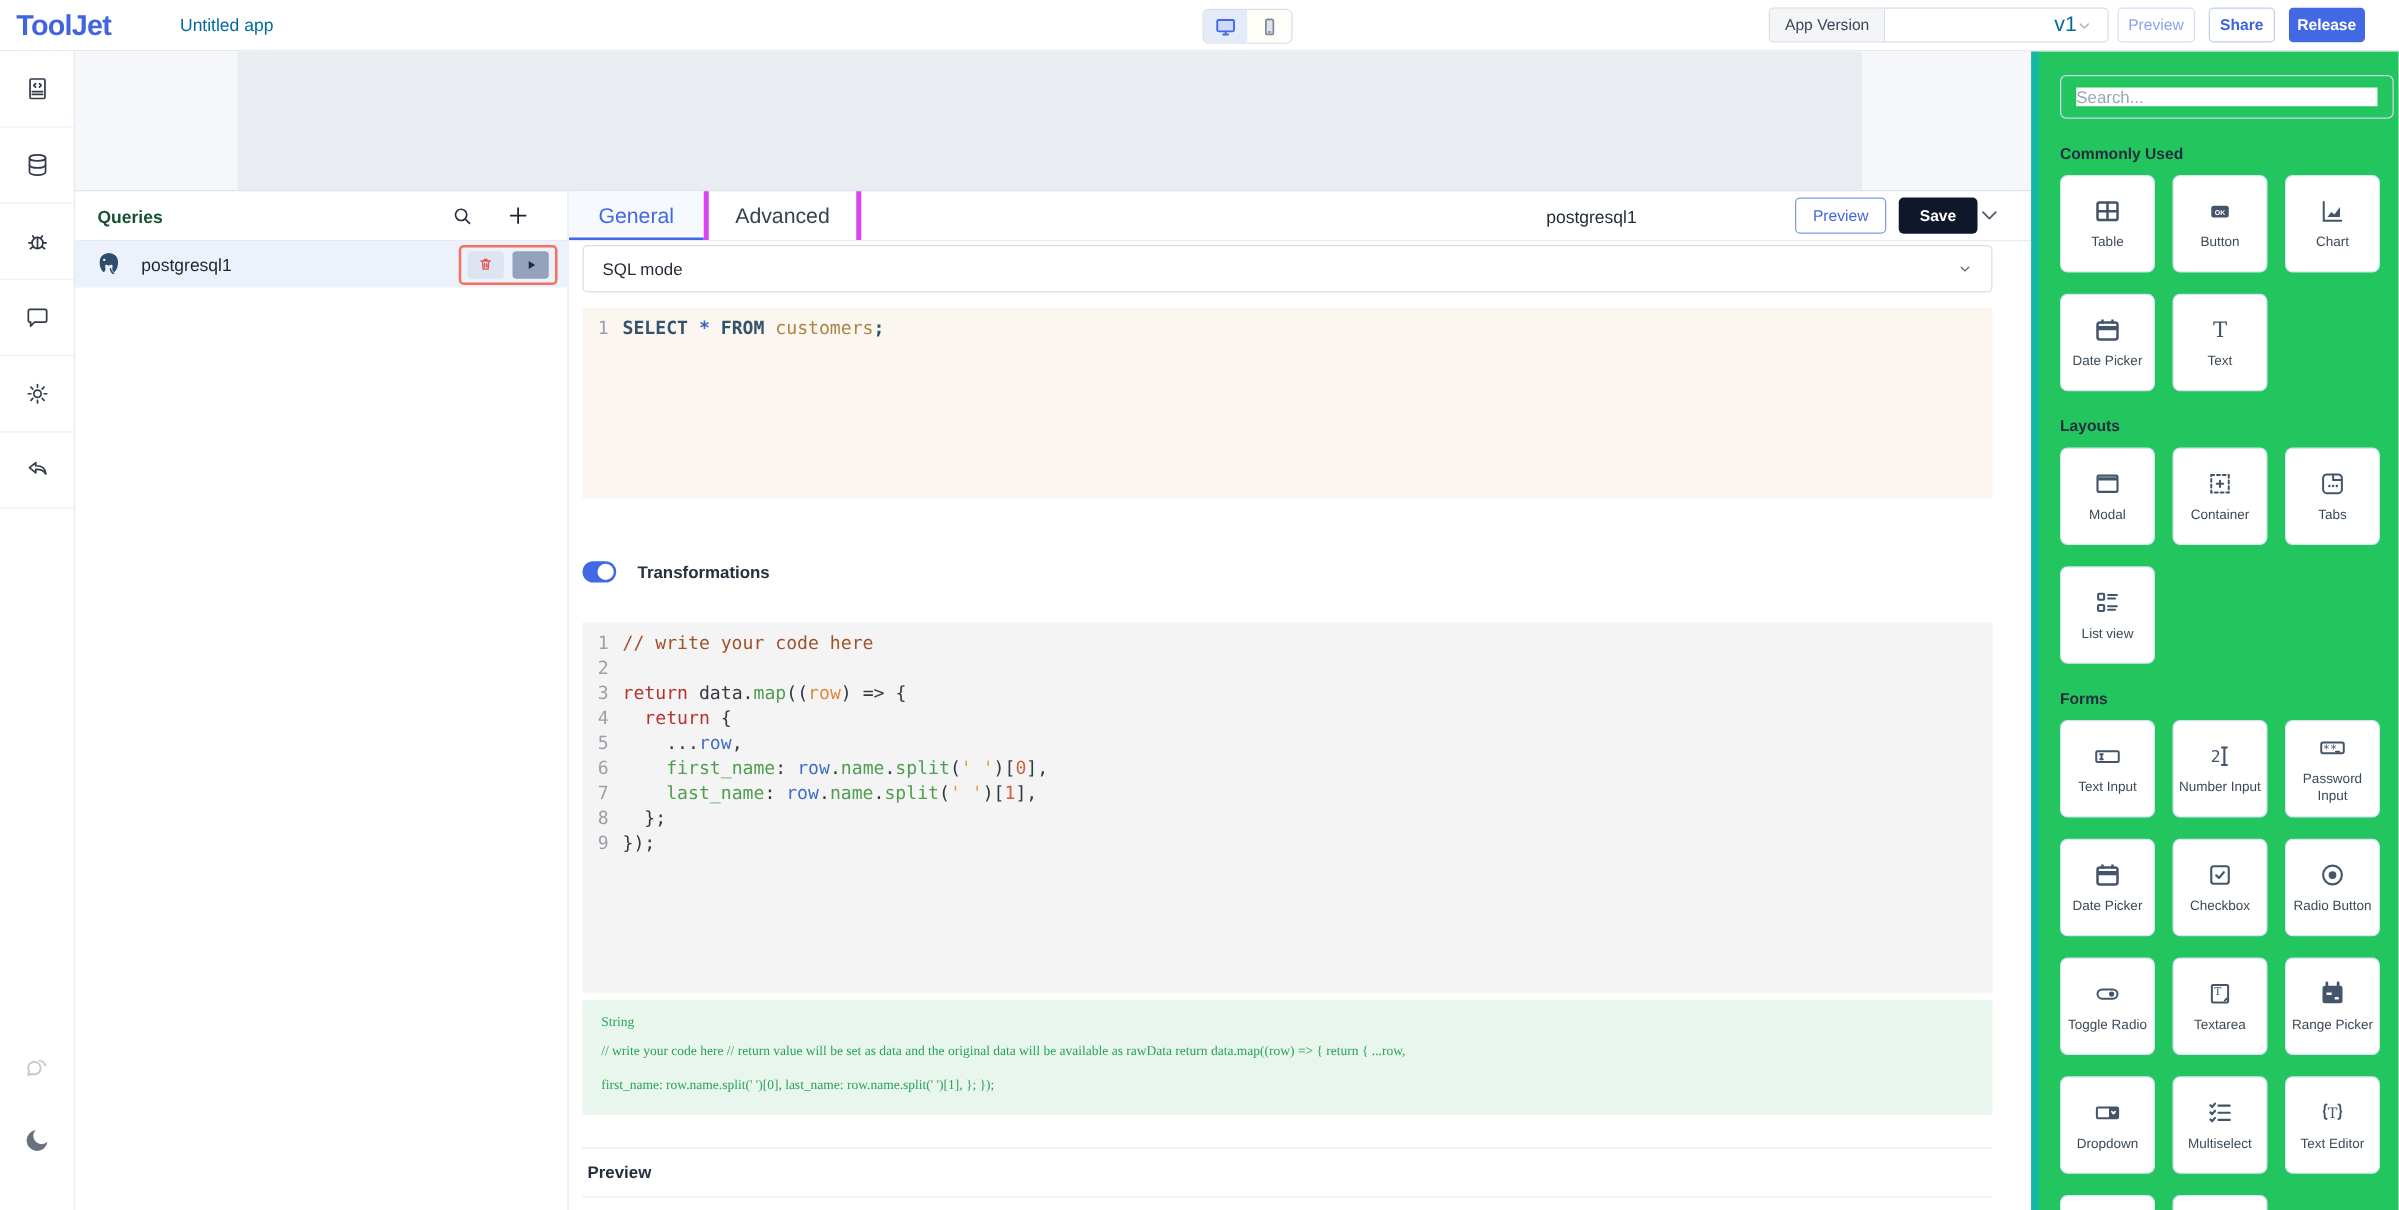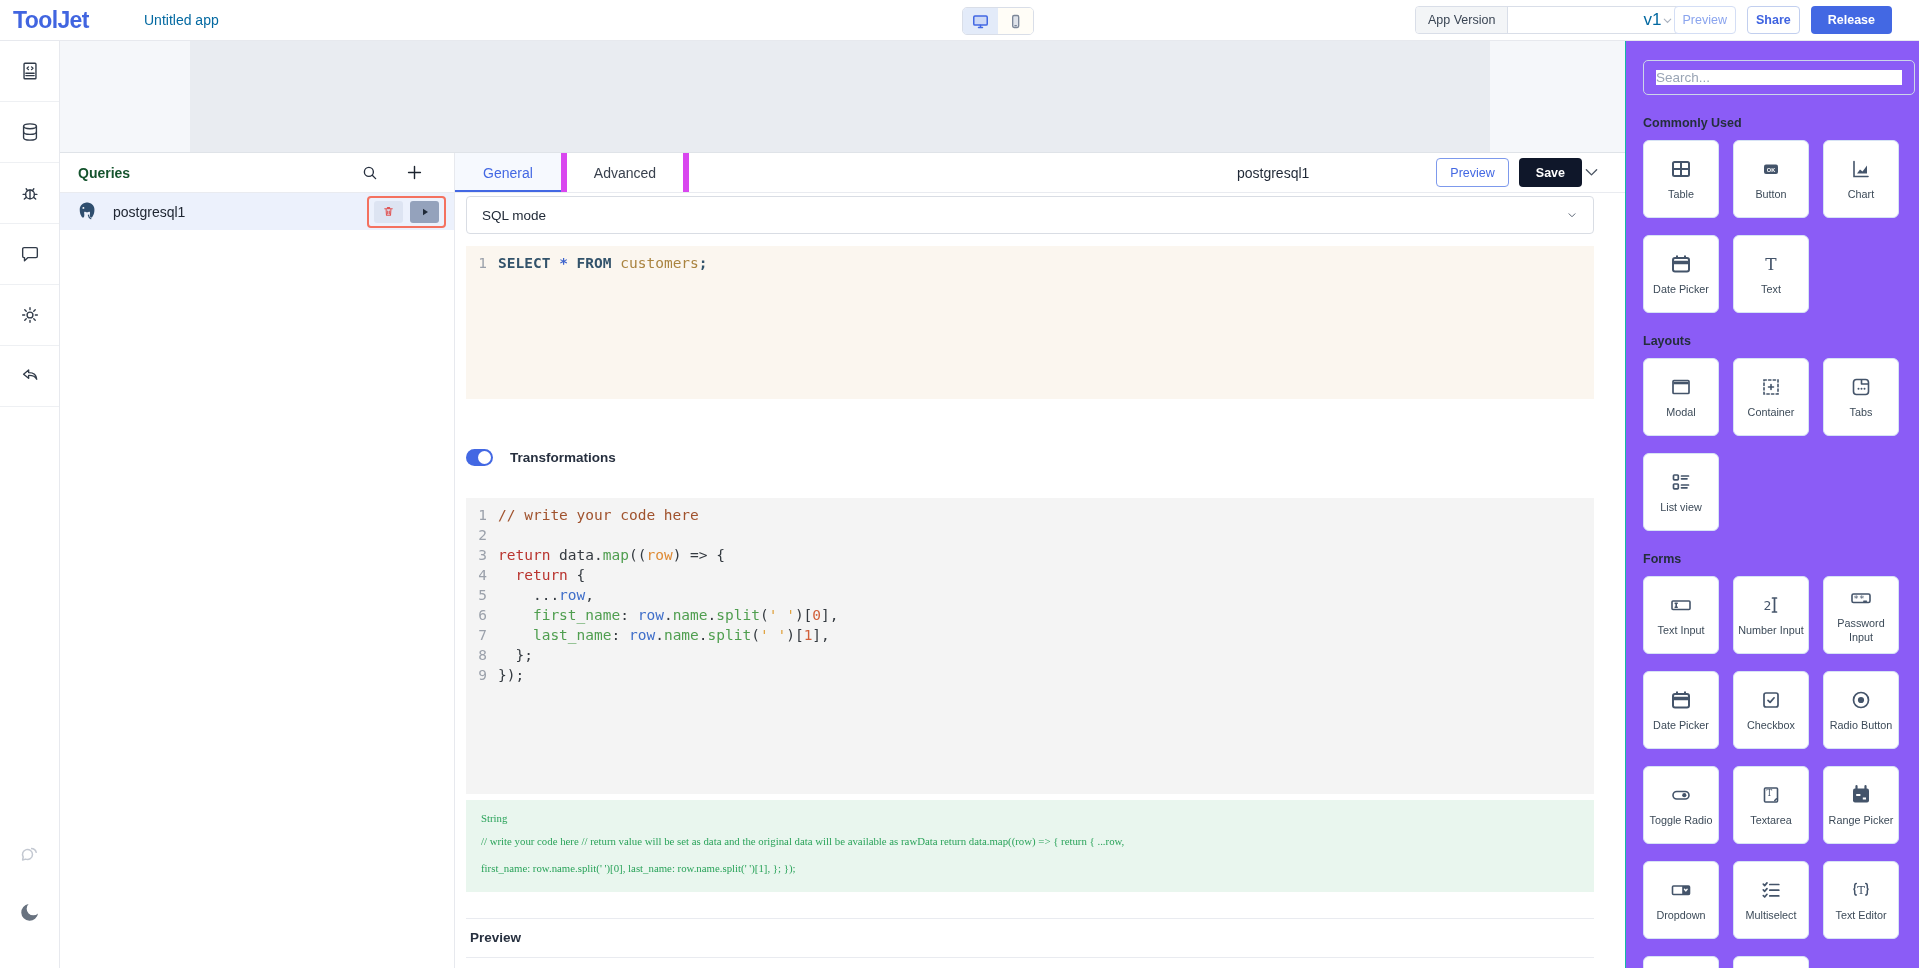"Release" .btn-release { padding: 0 16px -> 0 6px }
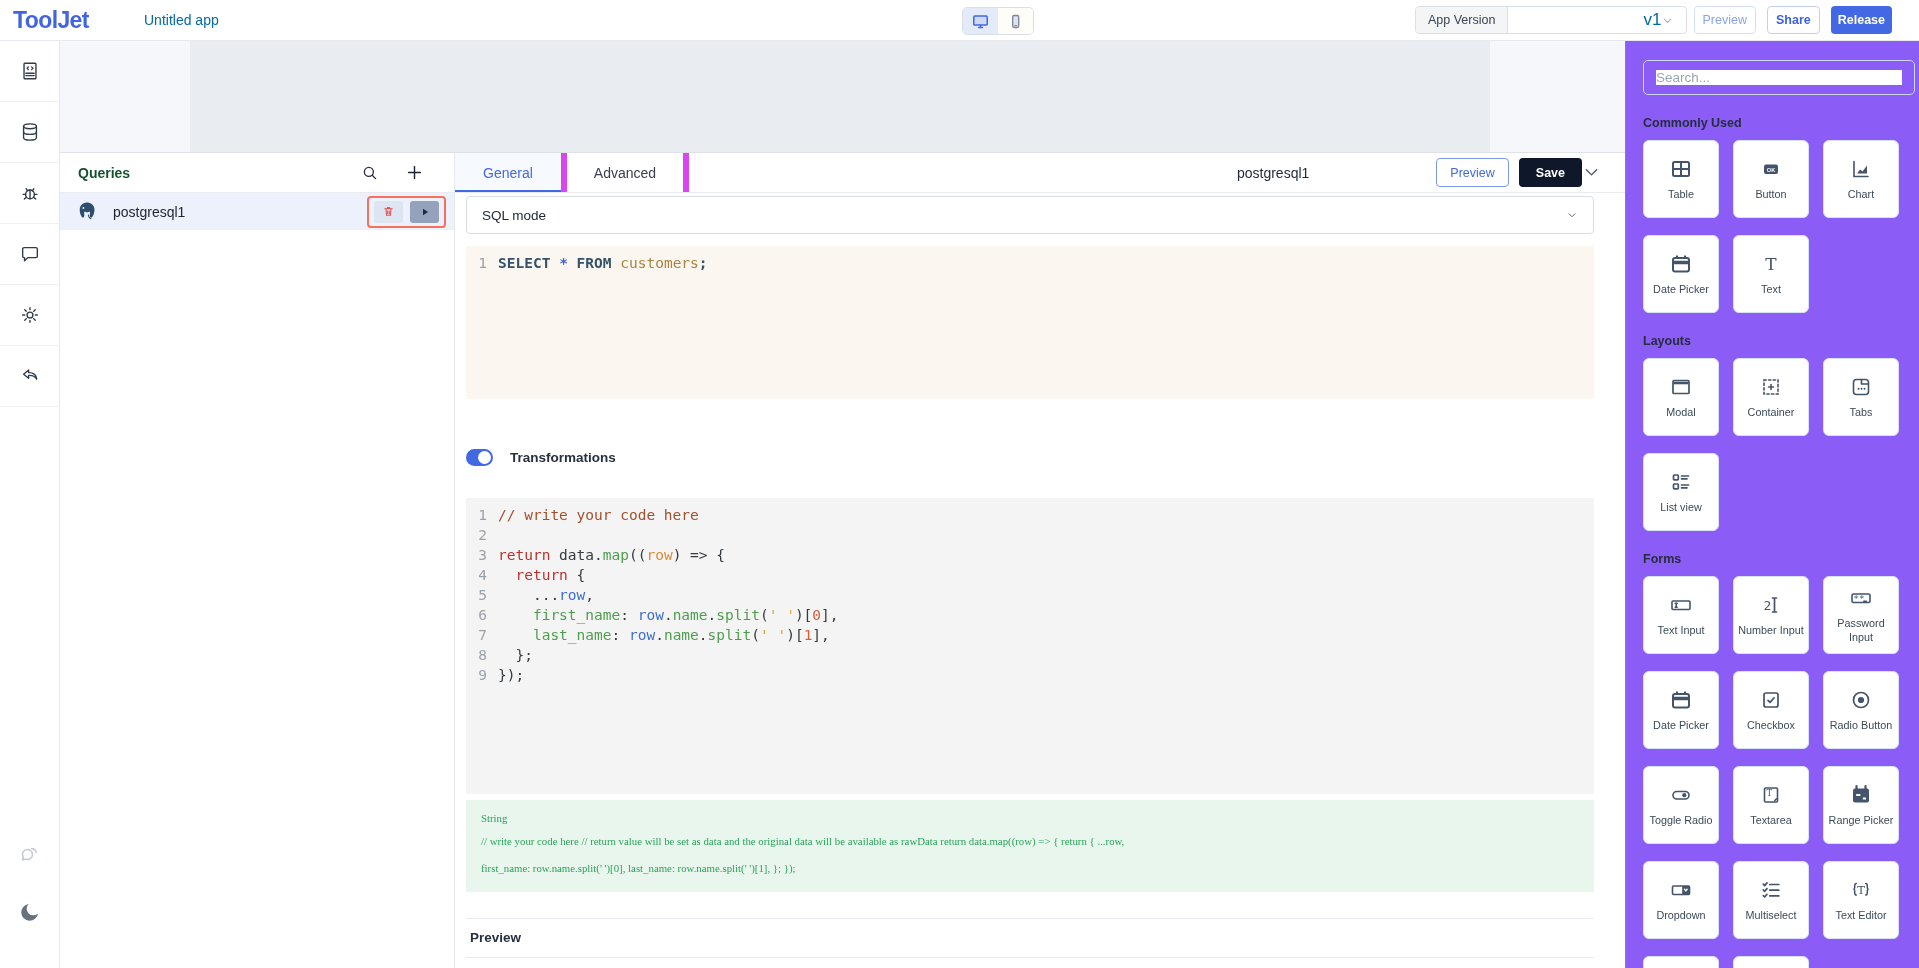"Search..." .widgets { background: #8b5cf6 -> #22c55e; border-left: 1px solid #14b8a6 -> 6px solid #14b8a6 }
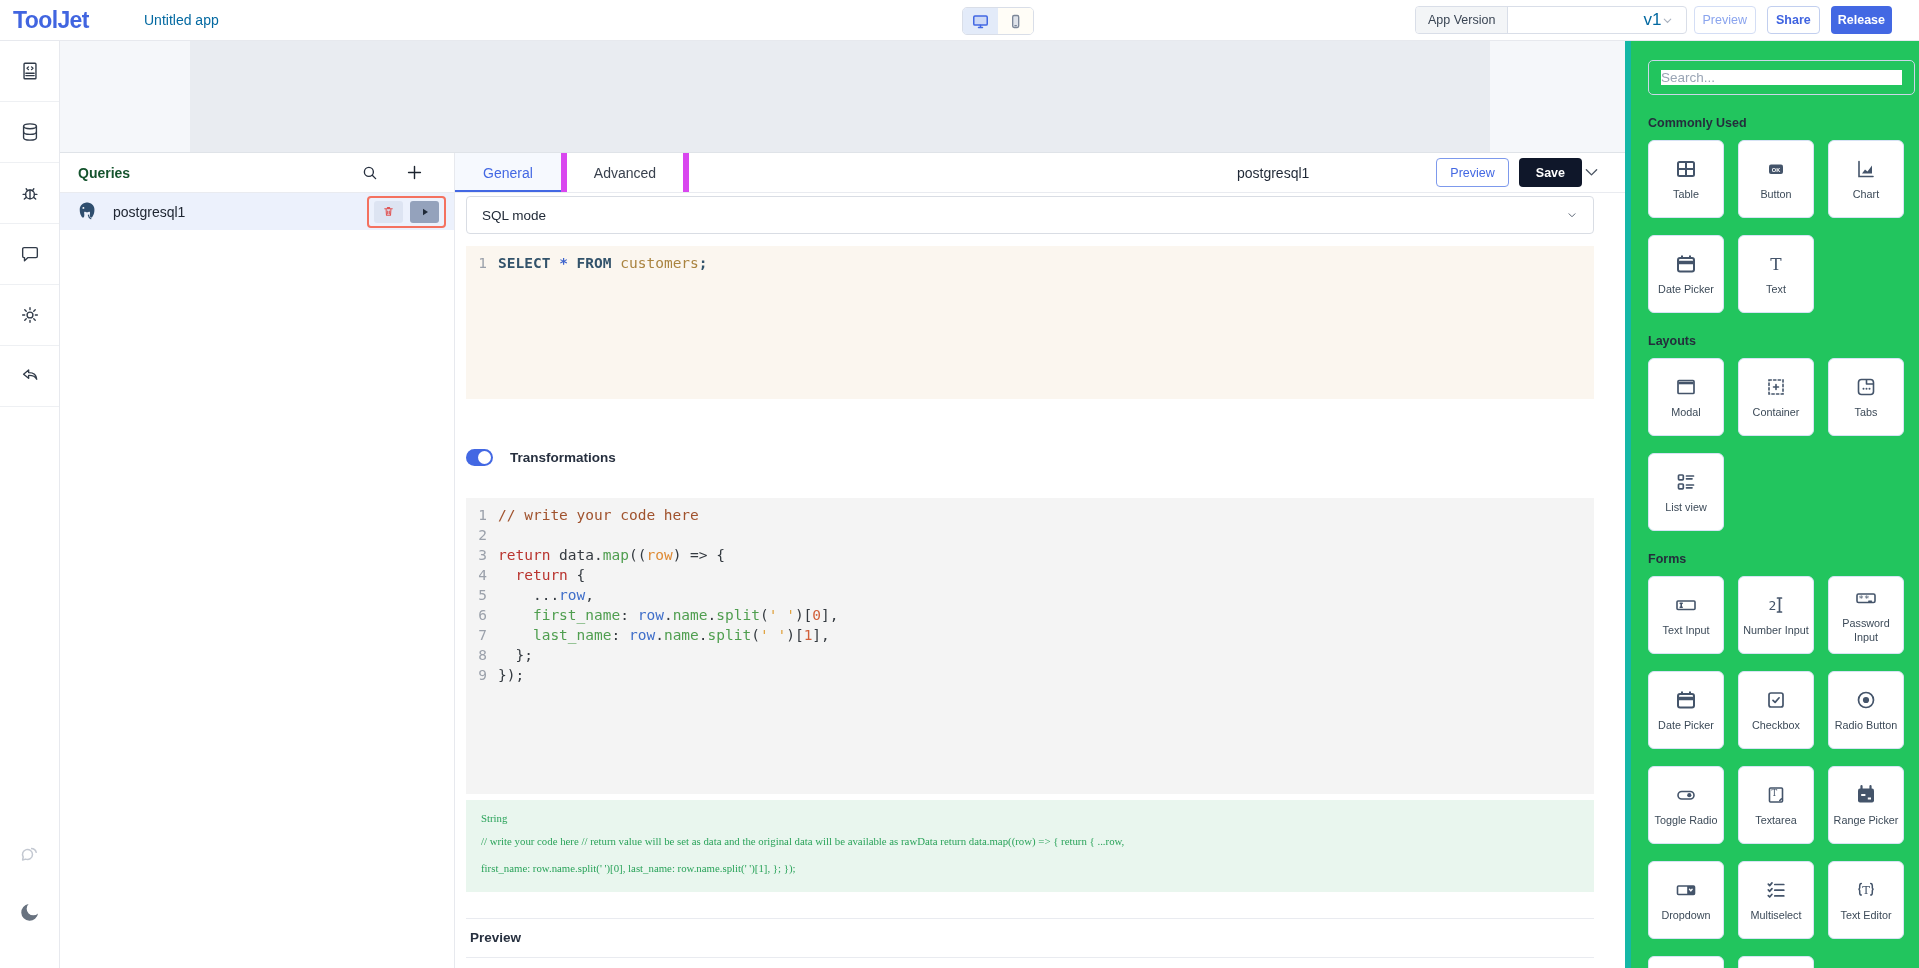"General" .tab { border-right: 6px solid #d946ef -> 4px solid #d946ef; font-size: 14px -> 17px }
